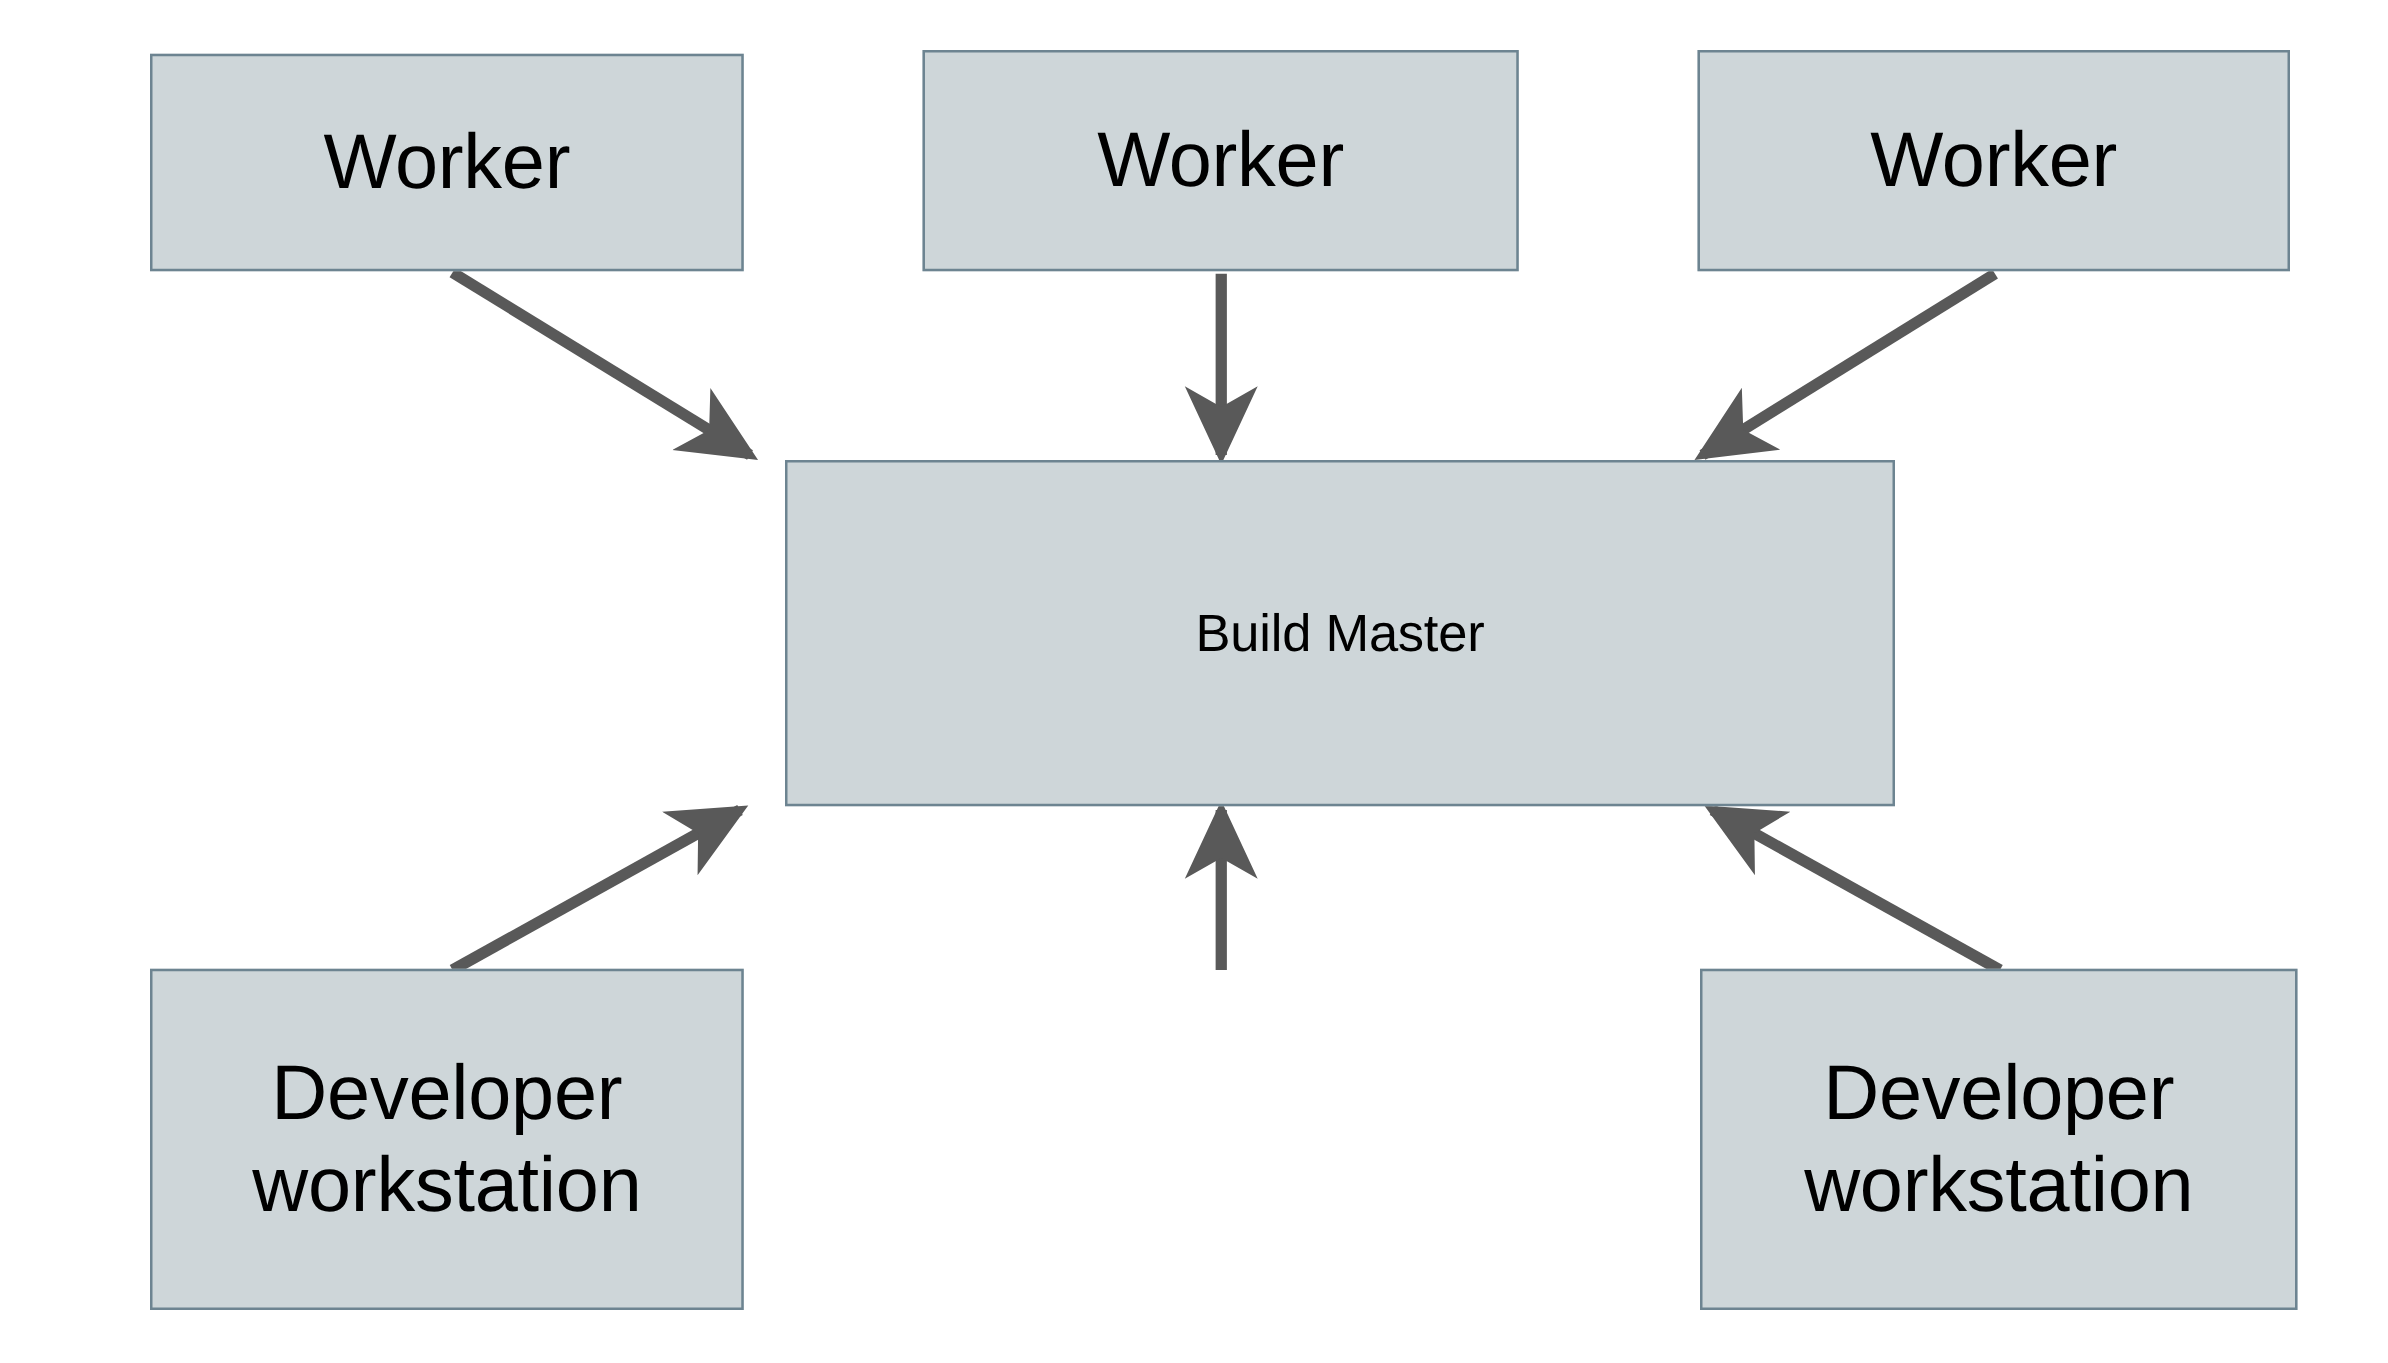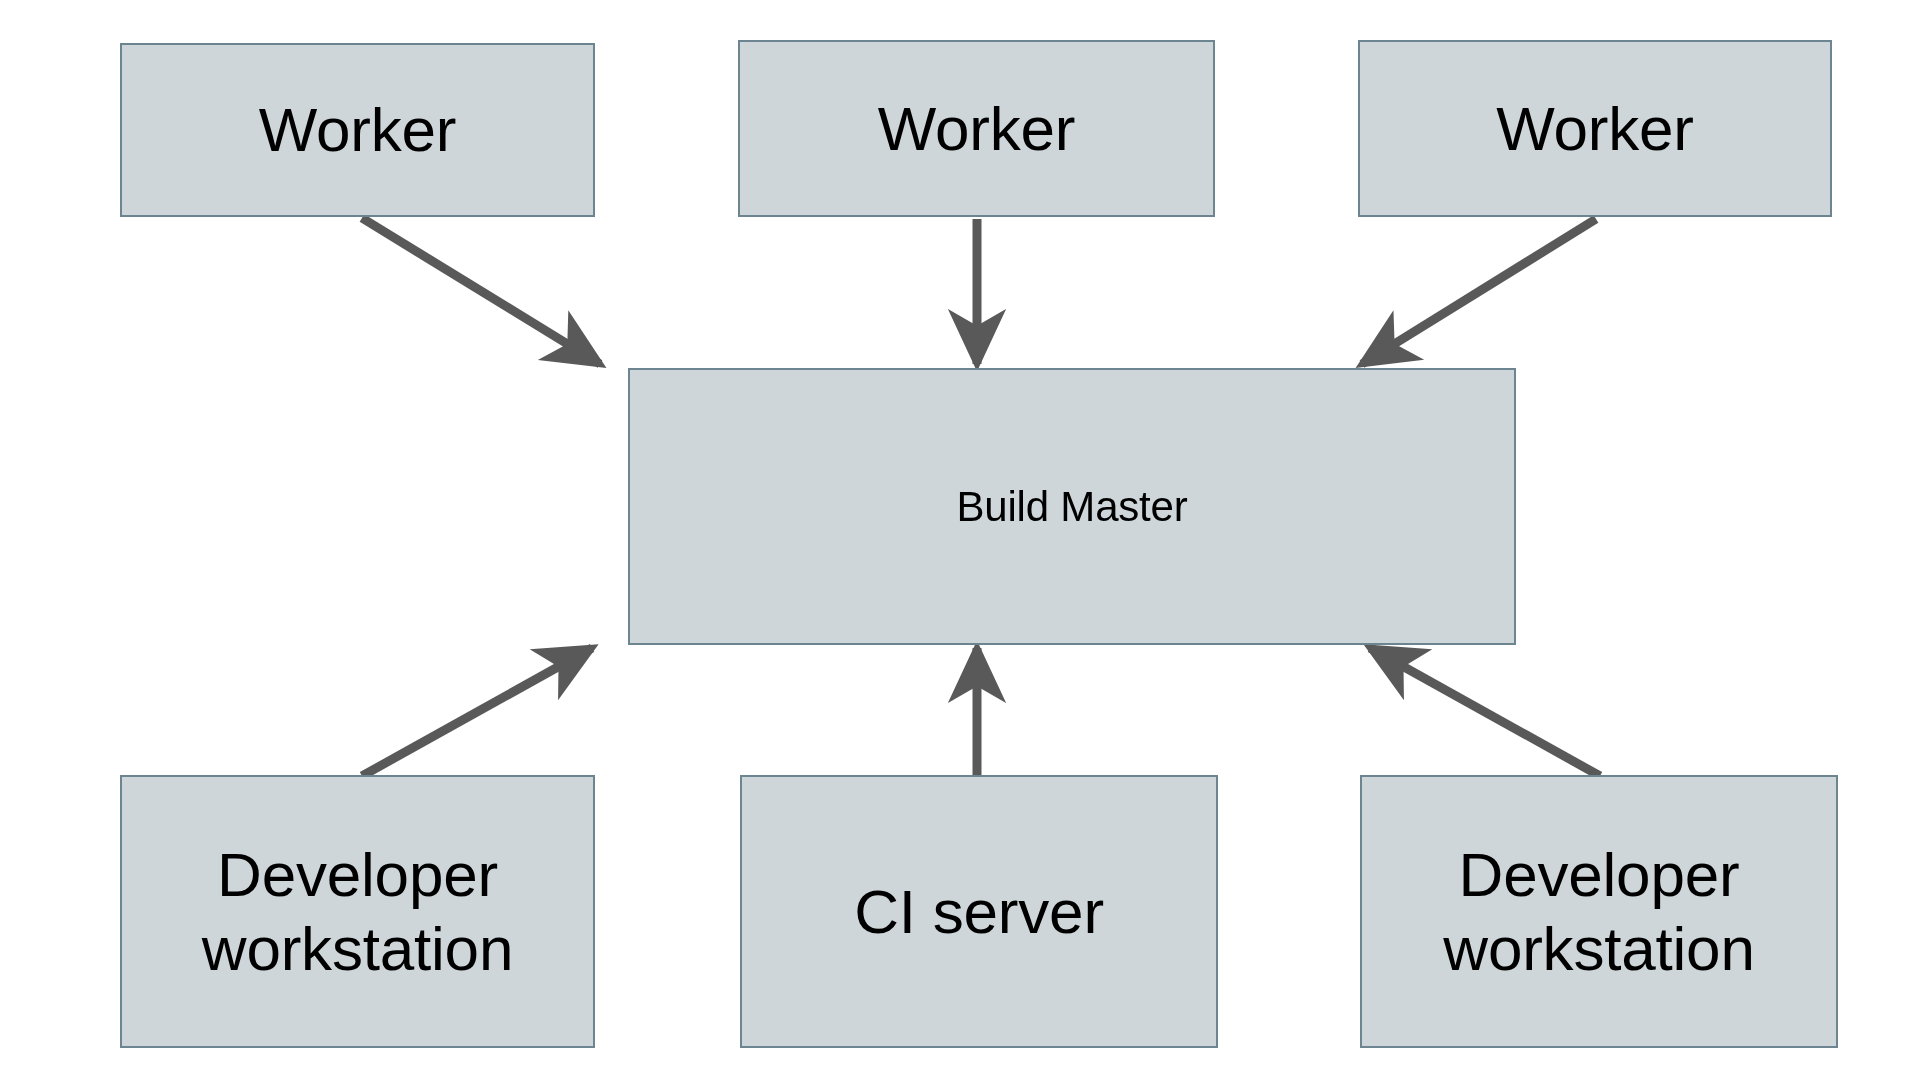"CI server" div.node { html: <div> <span>CI server</span> </div> -> none }
